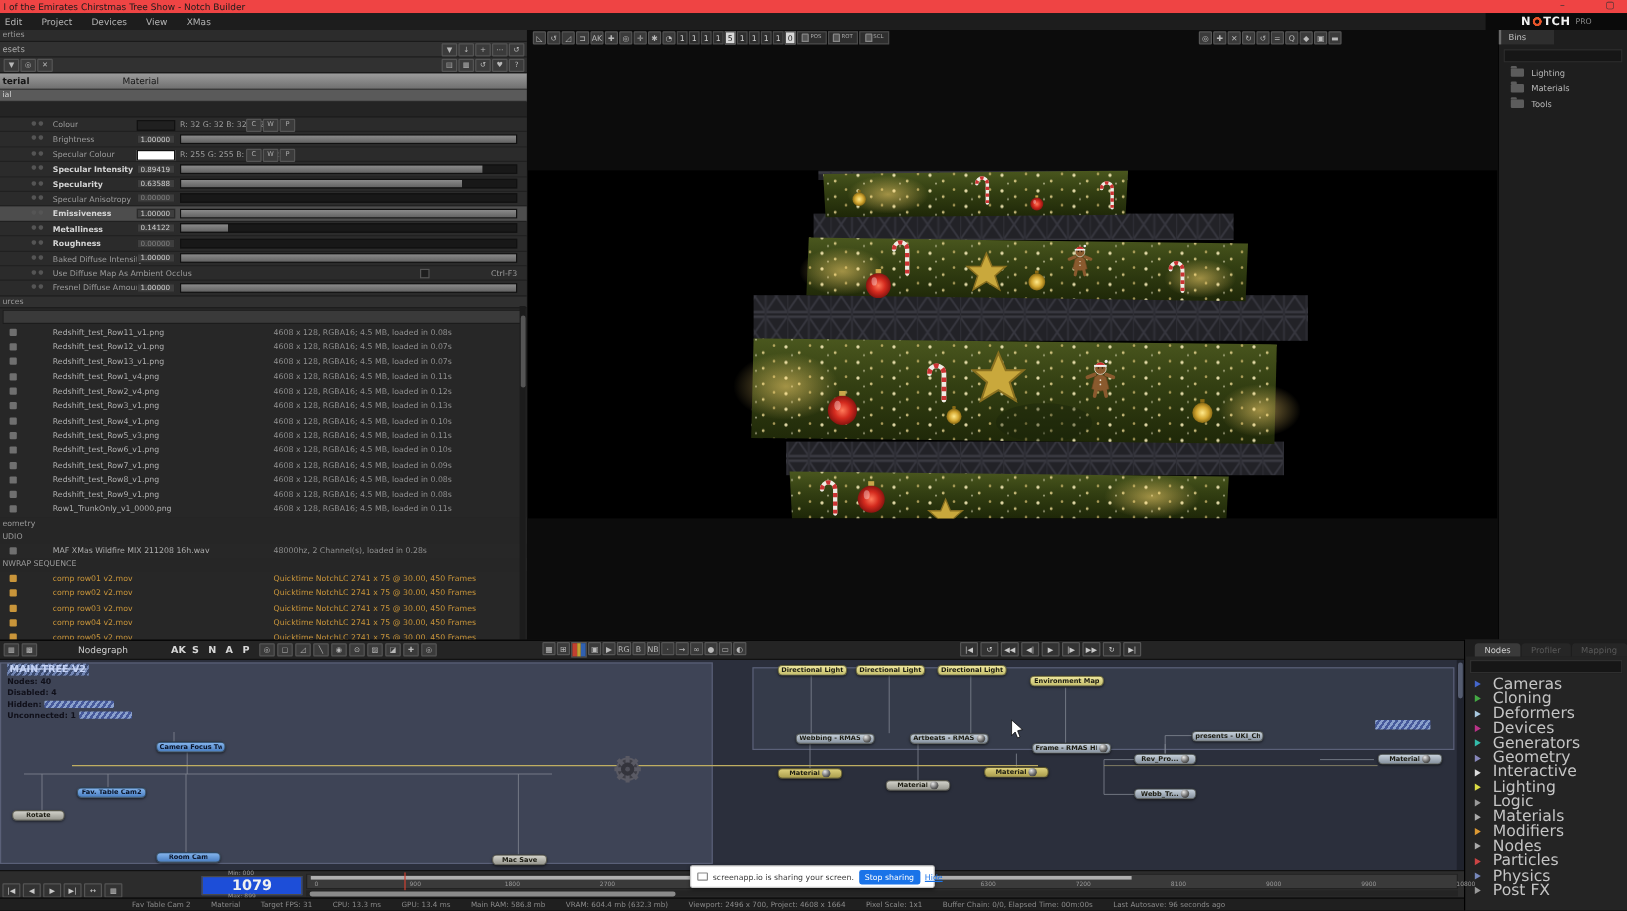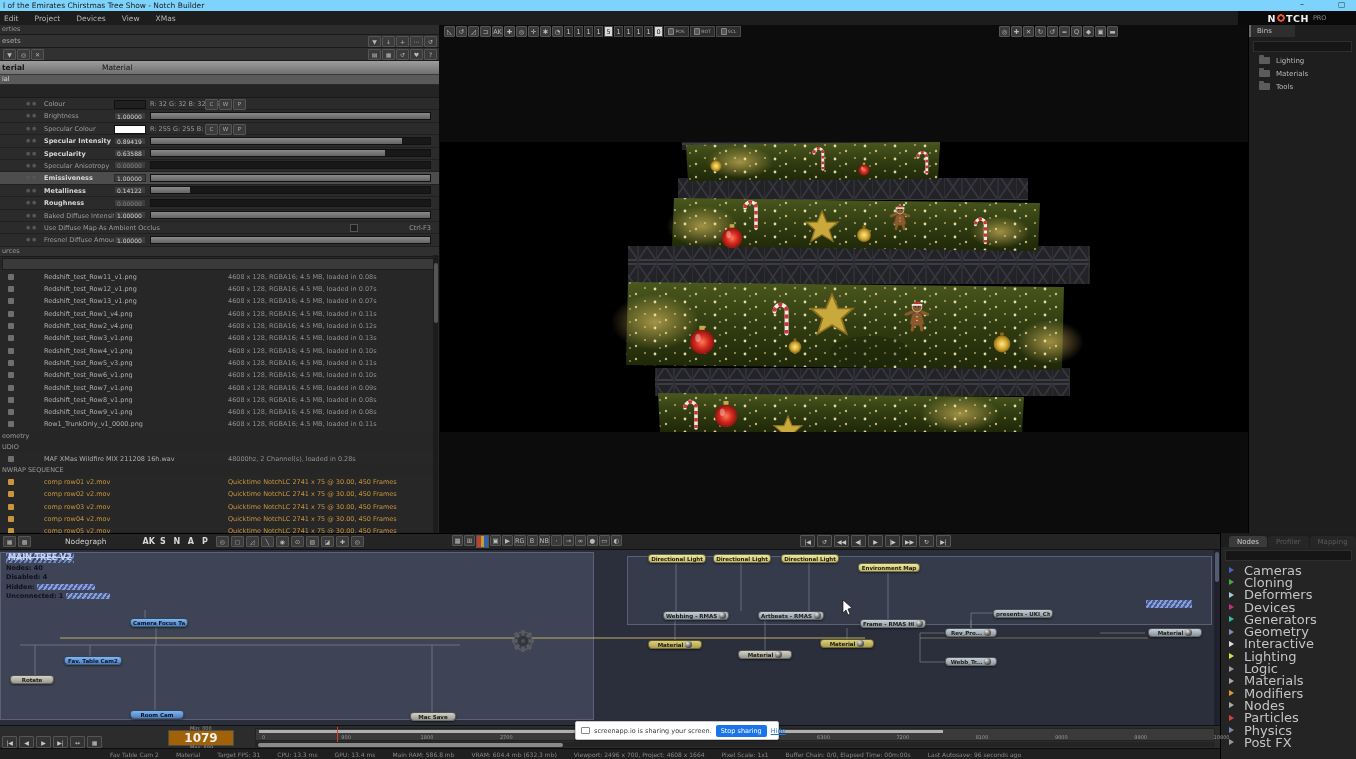"l of the Emirates Chirstmas" #titlebar { background: #7dd3fc -> #ef4444 }
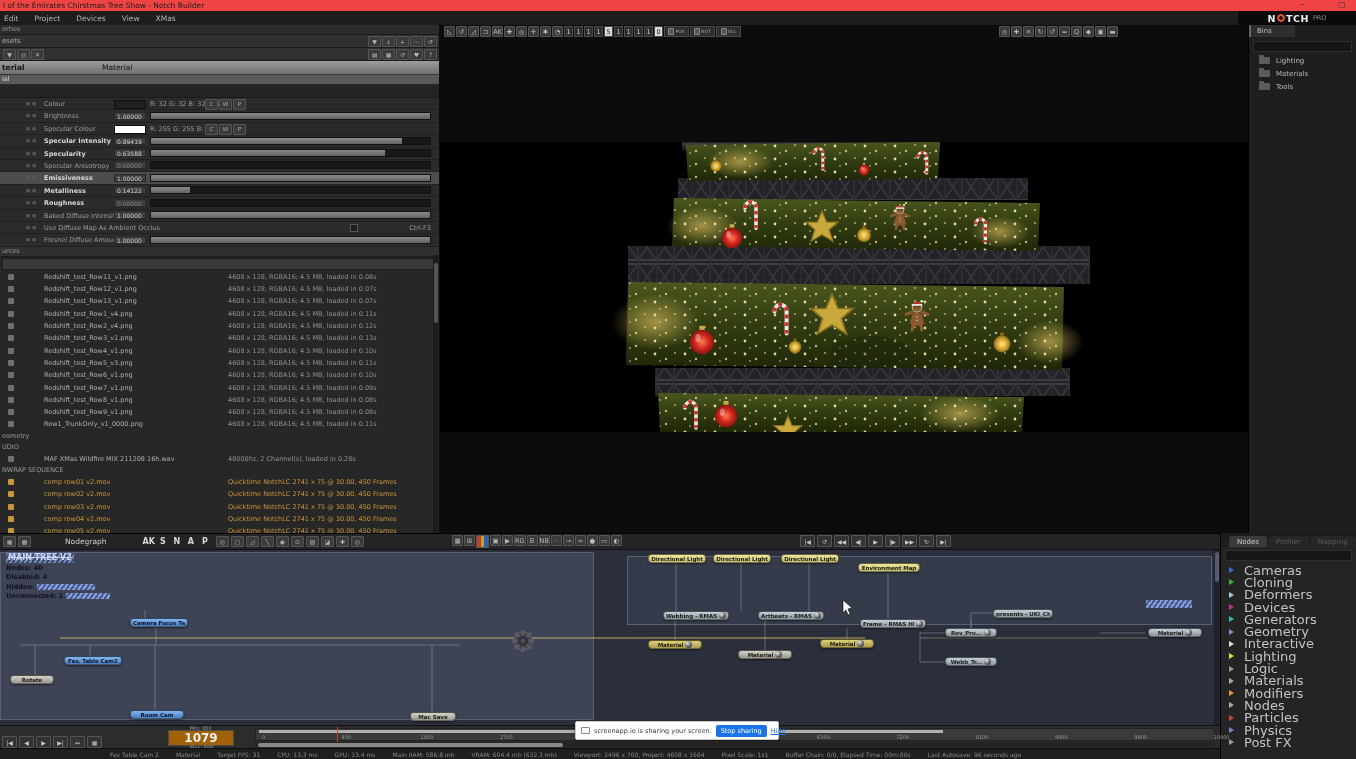"1079" #framebox { background: #a16207 -> #1d4ed8; width: 66px -> 84px }
